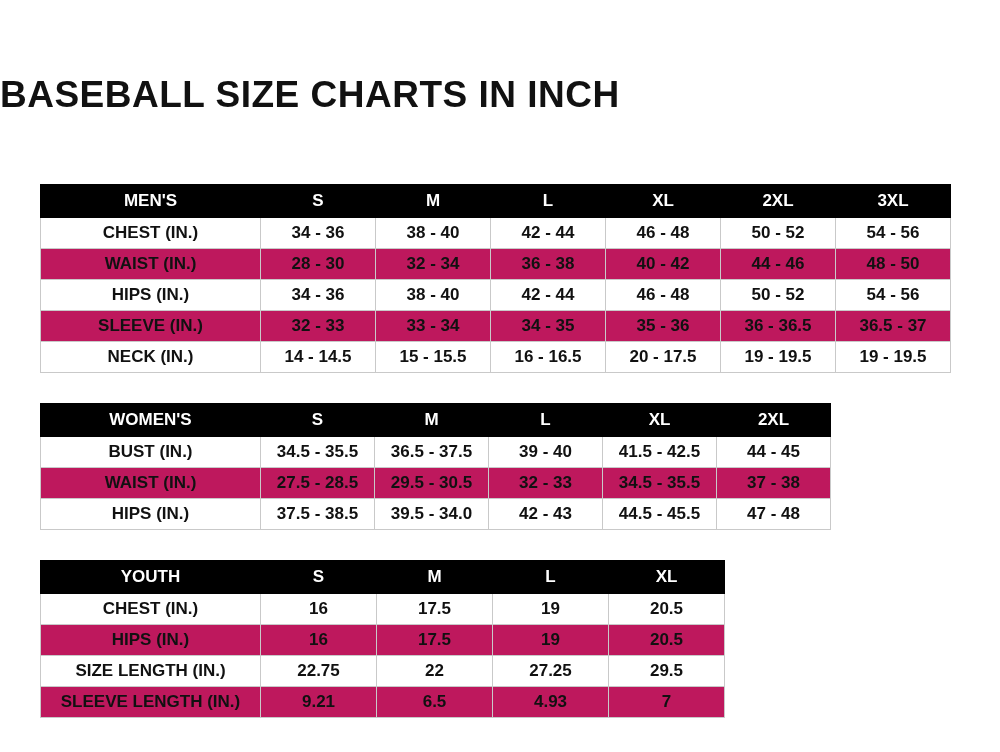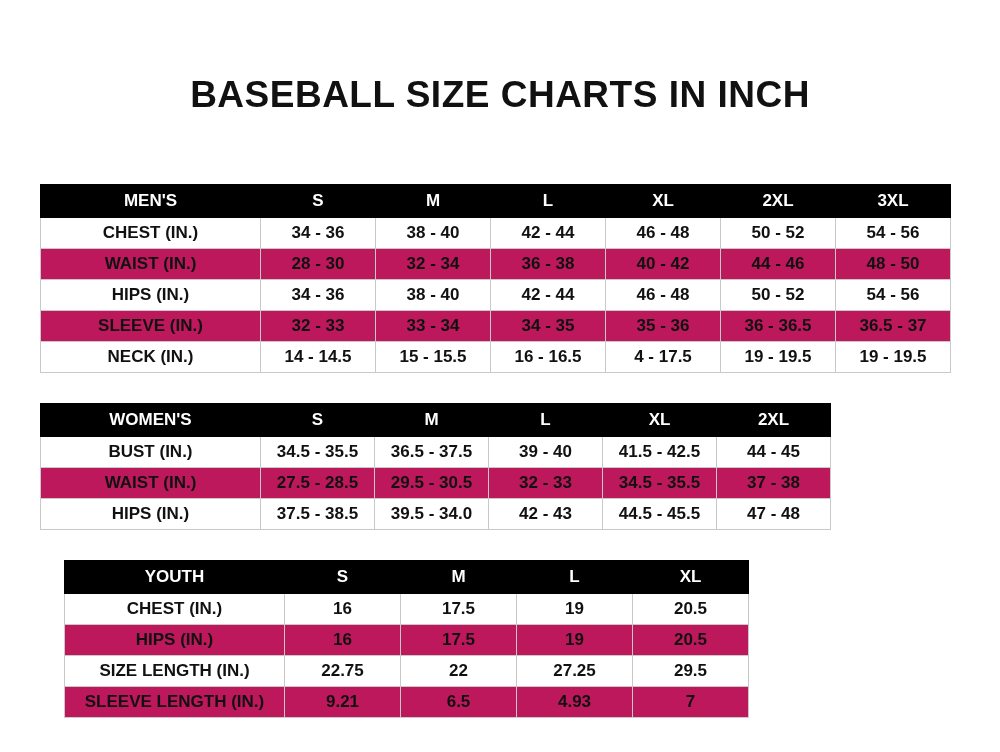"BASEBALL SIZE CHARTS IN INCH" .title { text-align: center -> left }
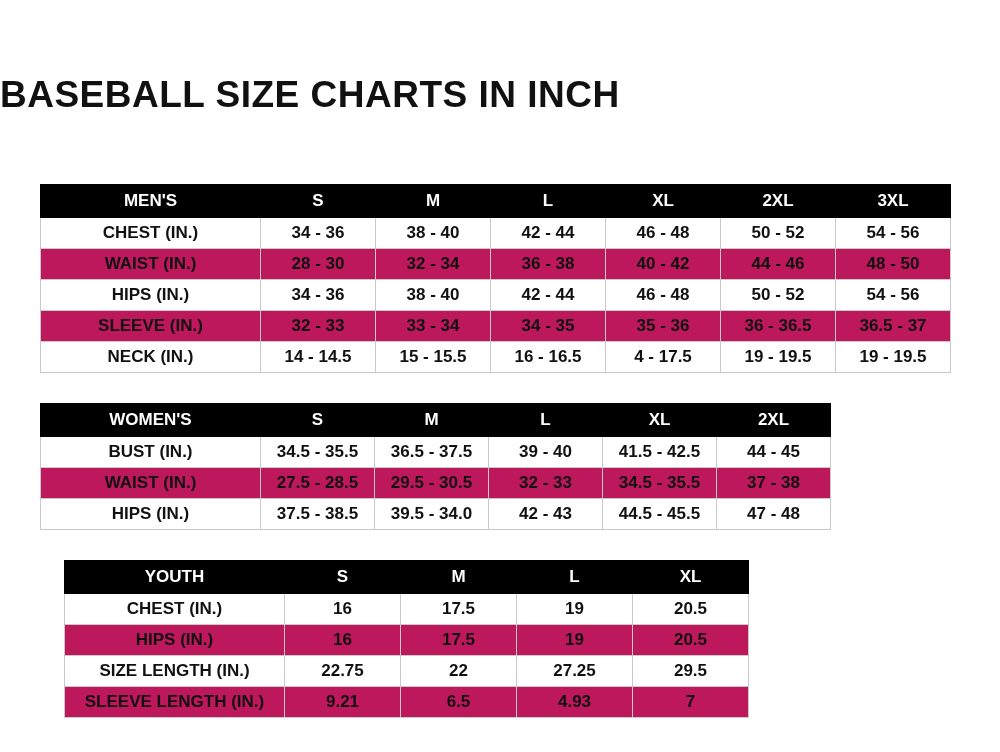"4 - 17.5" td { text: 4 -> 20 }
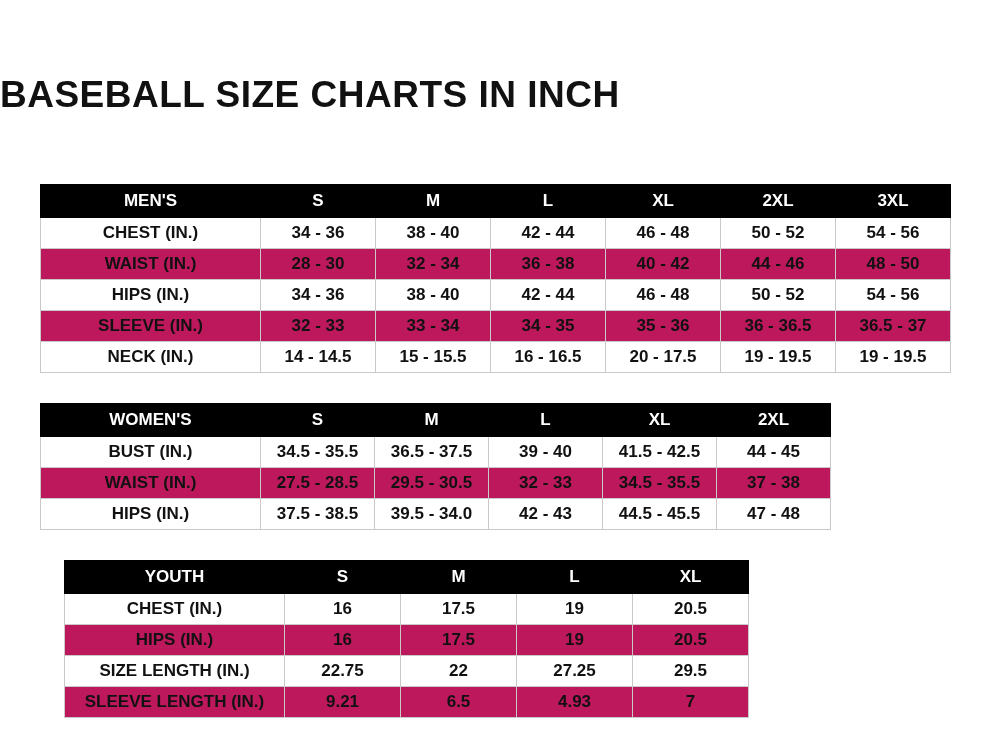"YOUTH" .t-youth { margin-left: 24px -> none }
